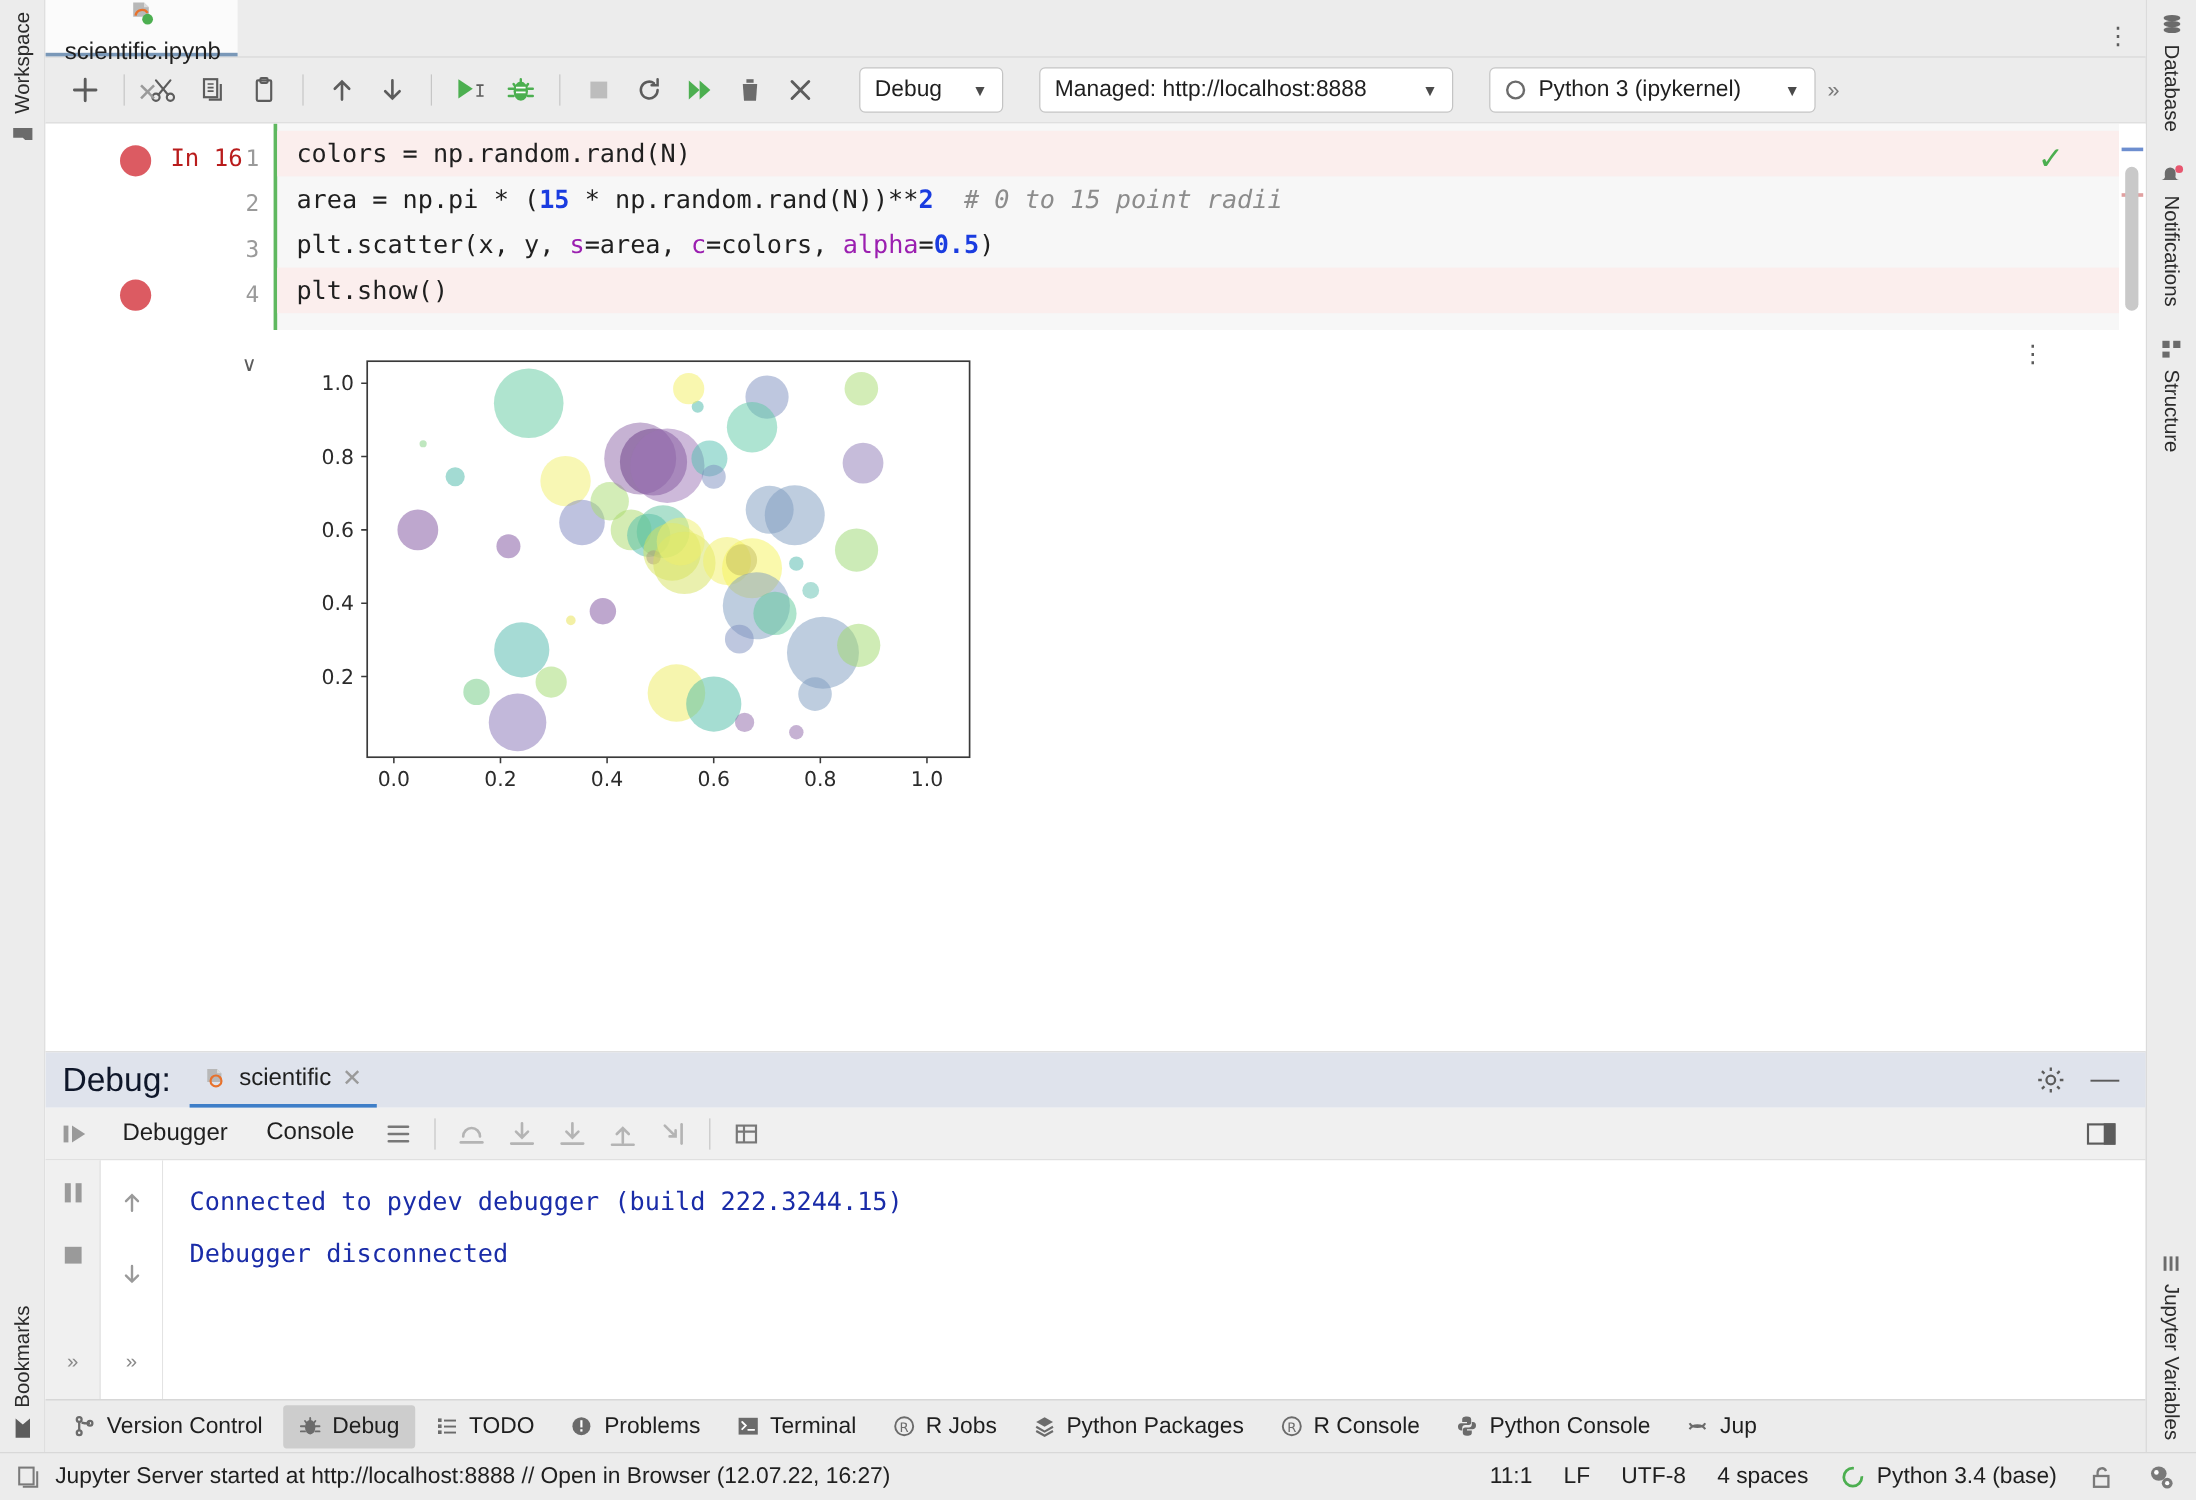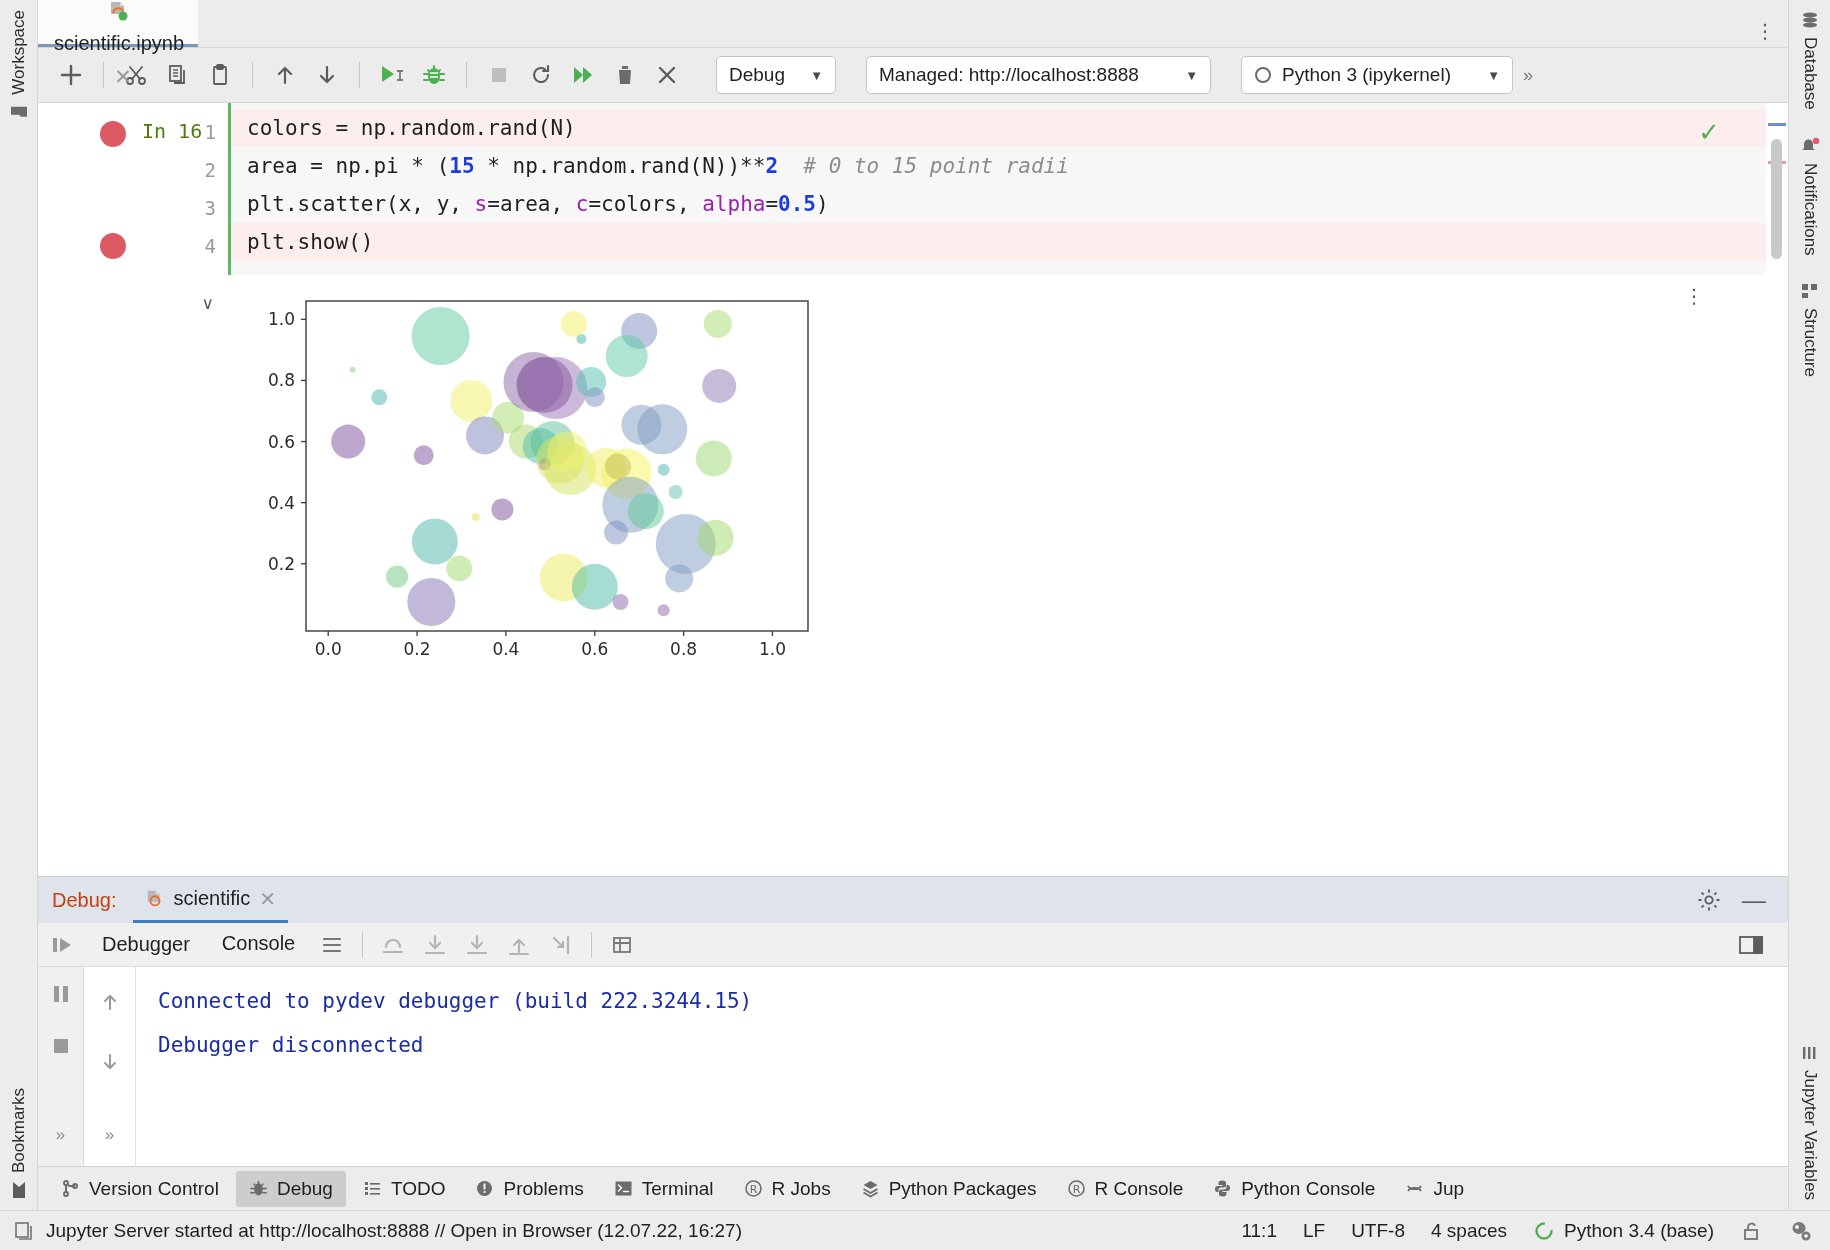"In 16" .inlabel { color: #4d7c0f -> #b91c1c }
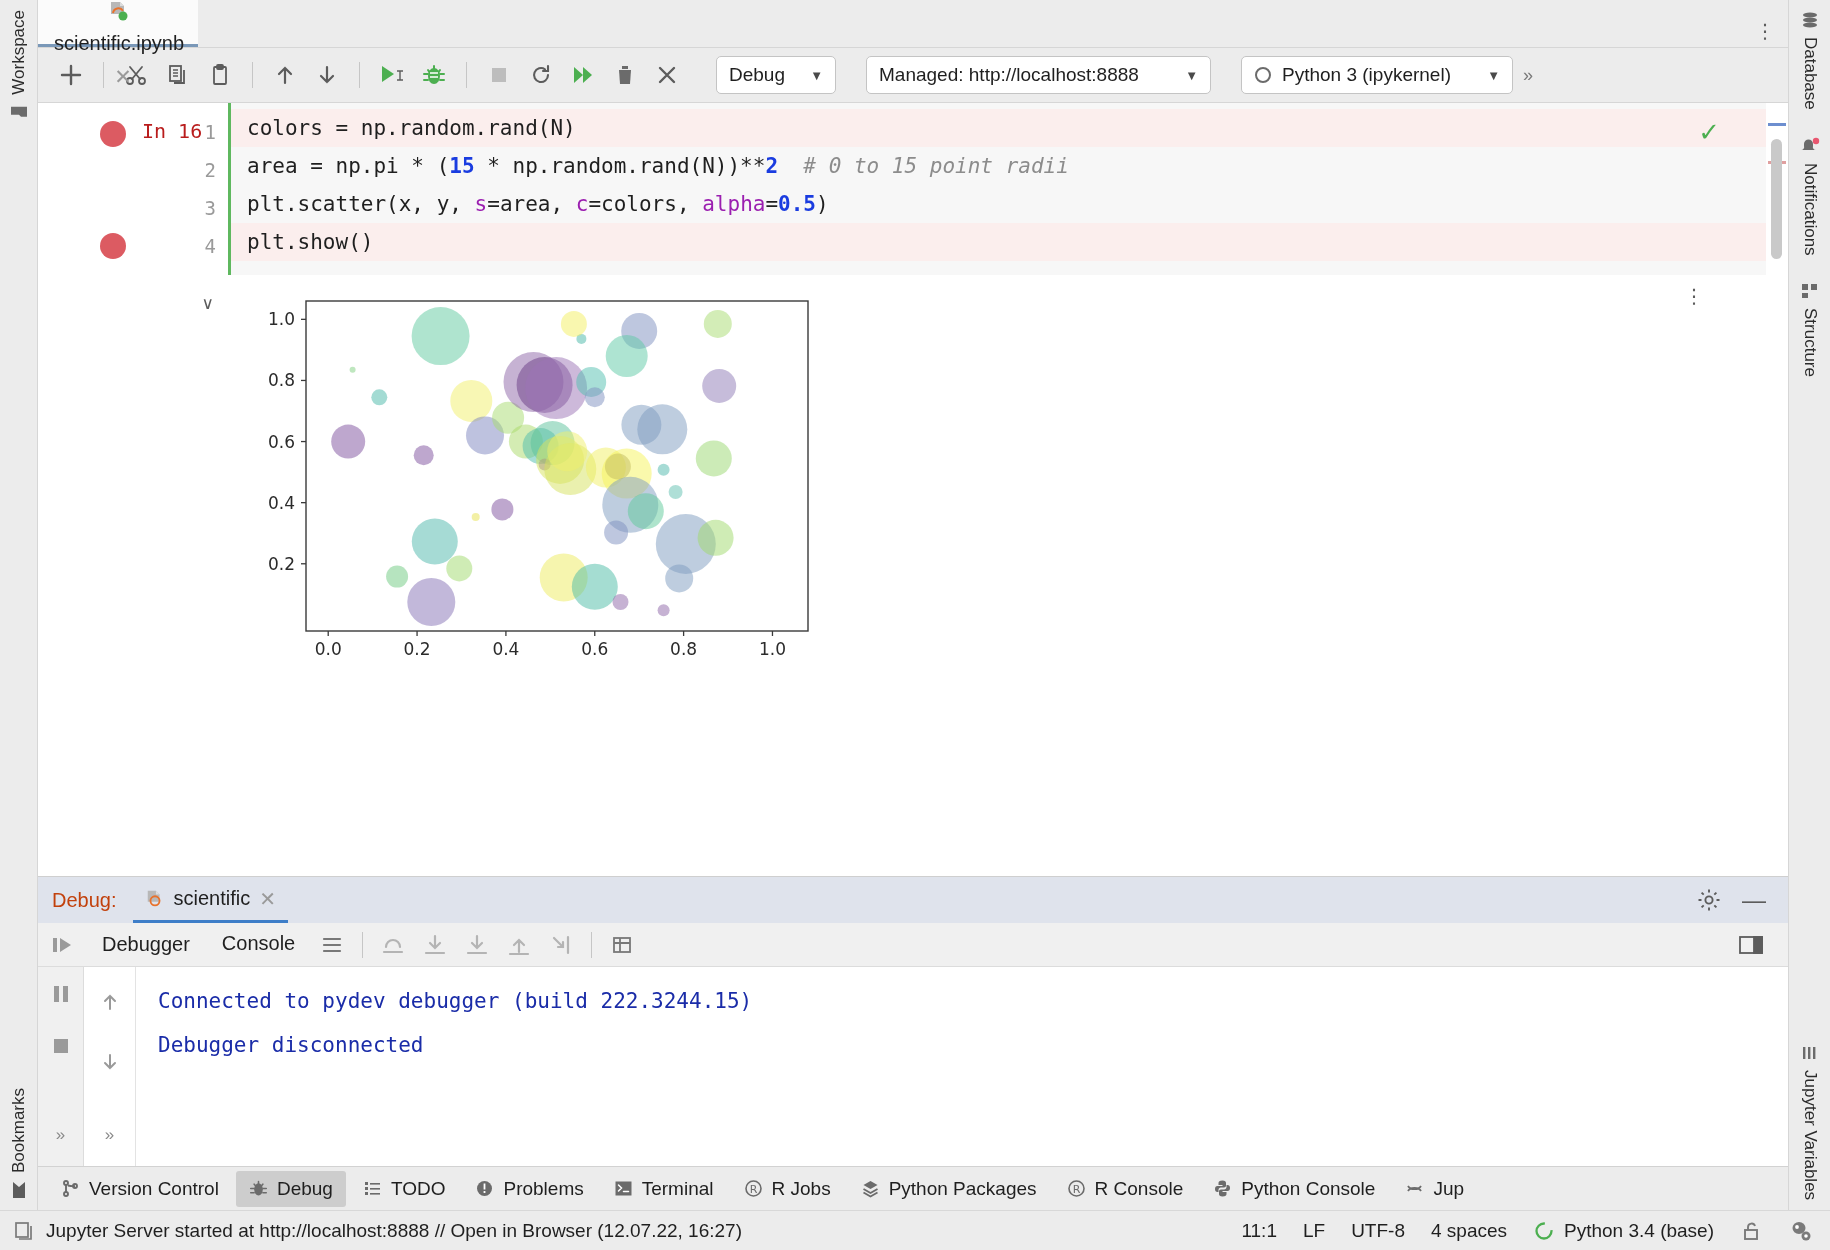"Debug:" .dbghead .ttl { color: #c2410c -> #0f172a; font-size: 20px -> 28px }
